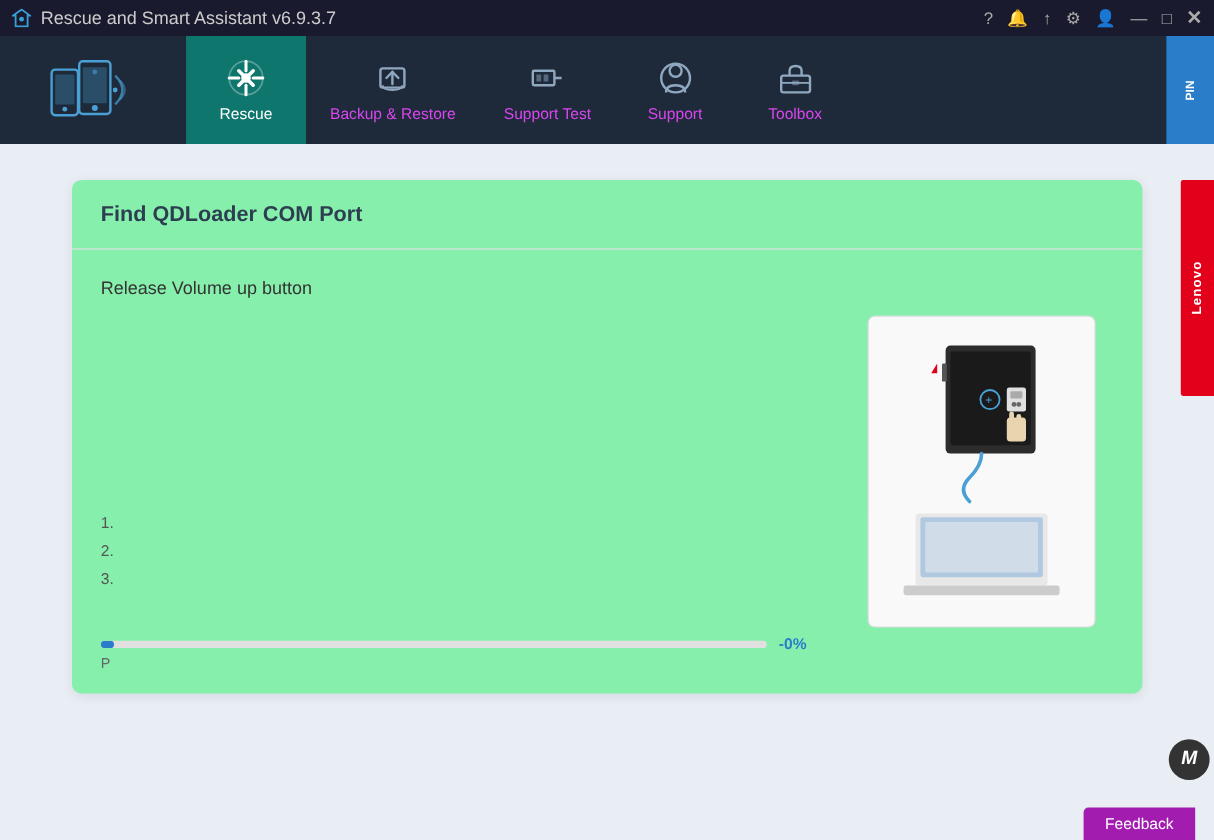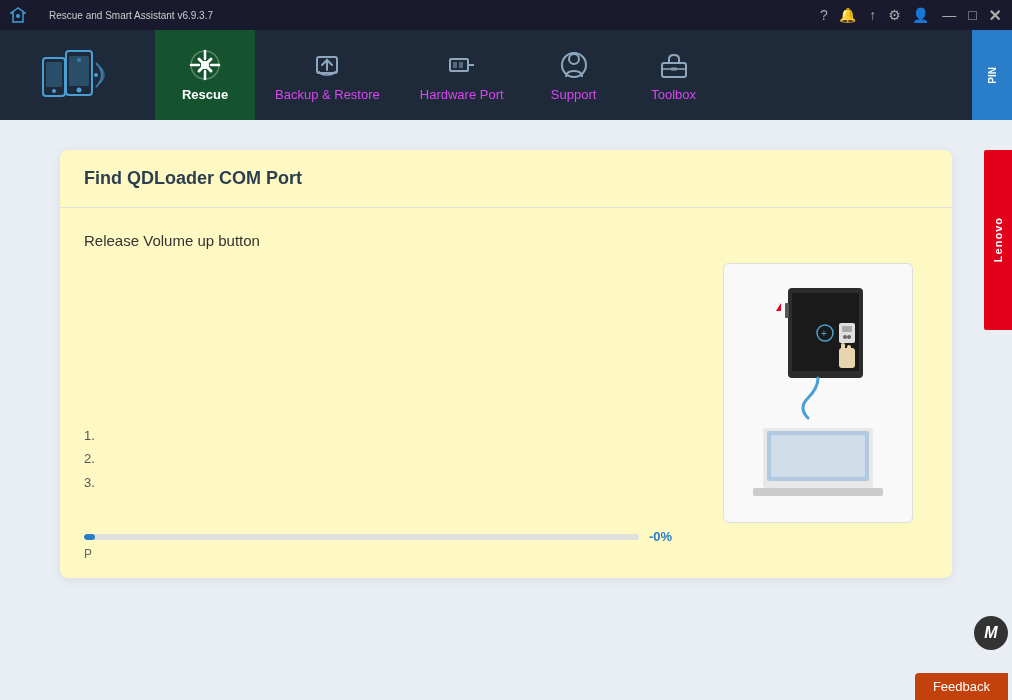"Rescue and Smart Assistant v6.9.3.7" .titlebar-title { font-size: 10px -> 15px; margin-left: 15px -> none }
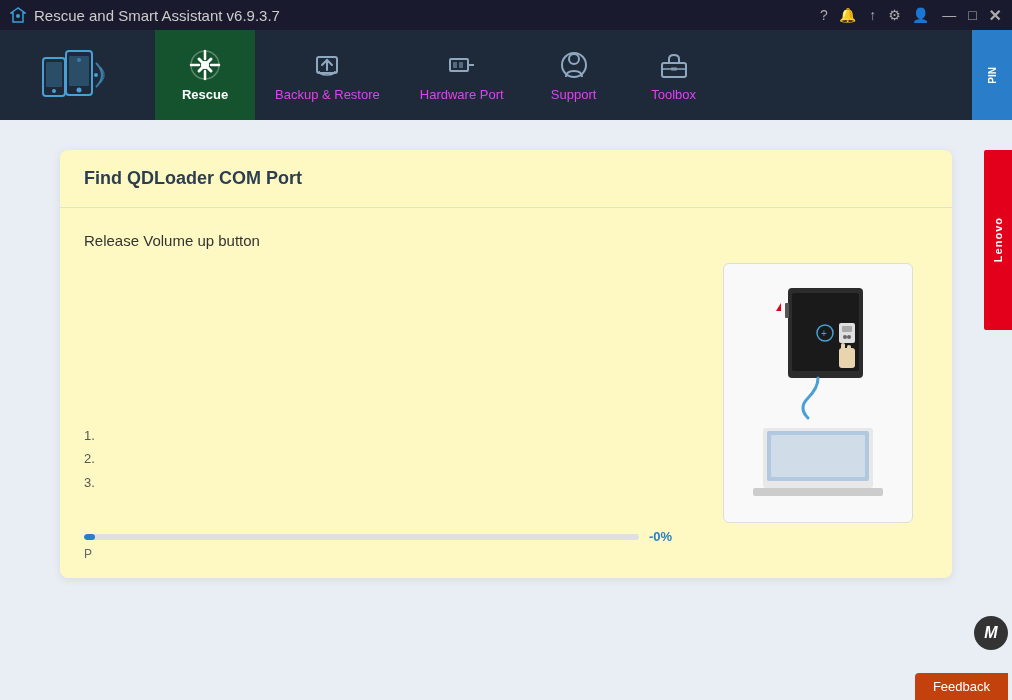"Rescue" .nav-tab.active { background: #14532d -> #0f766e; font-weight: bold -> none }
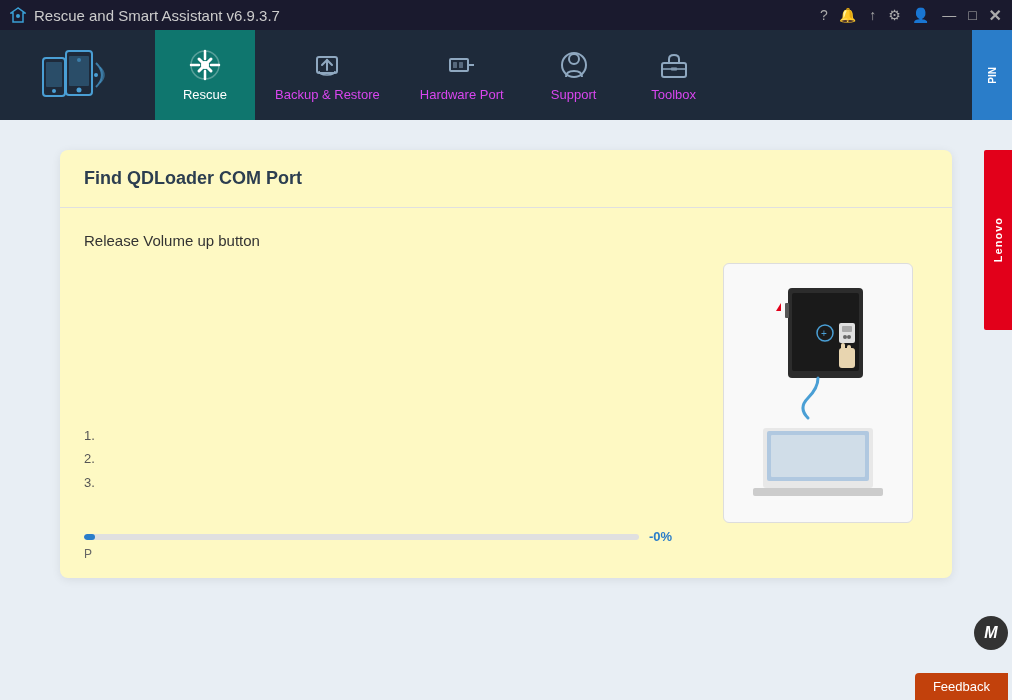"Hardware Port" span { text: Hardware Port -> Support Test }
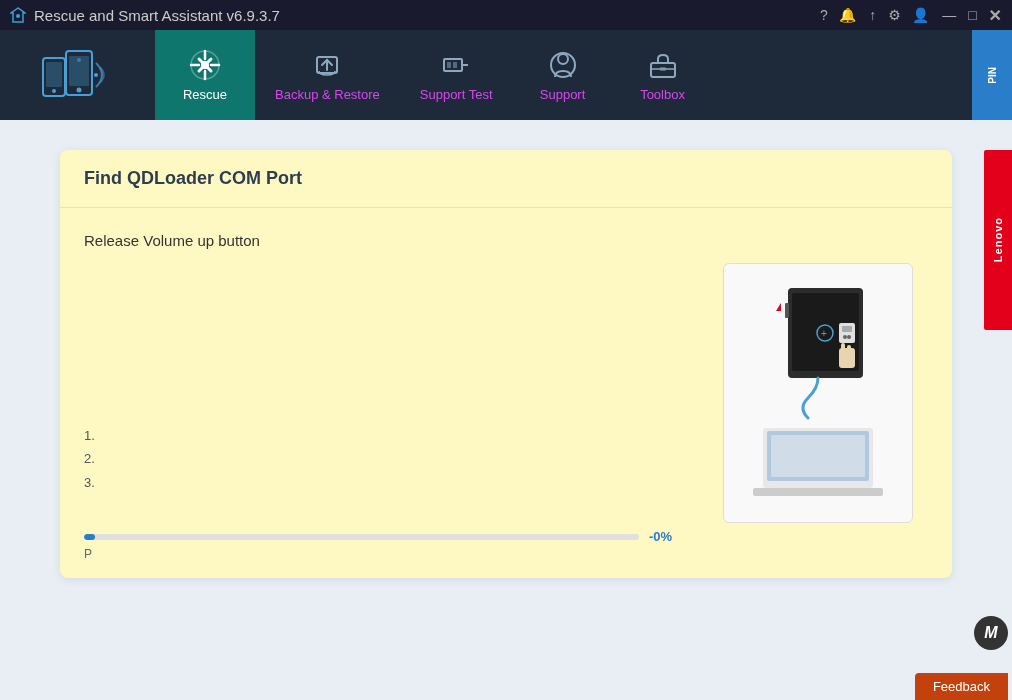"Find QDLoader COM Port" .card { background: #fef9c3 -> #86efac }
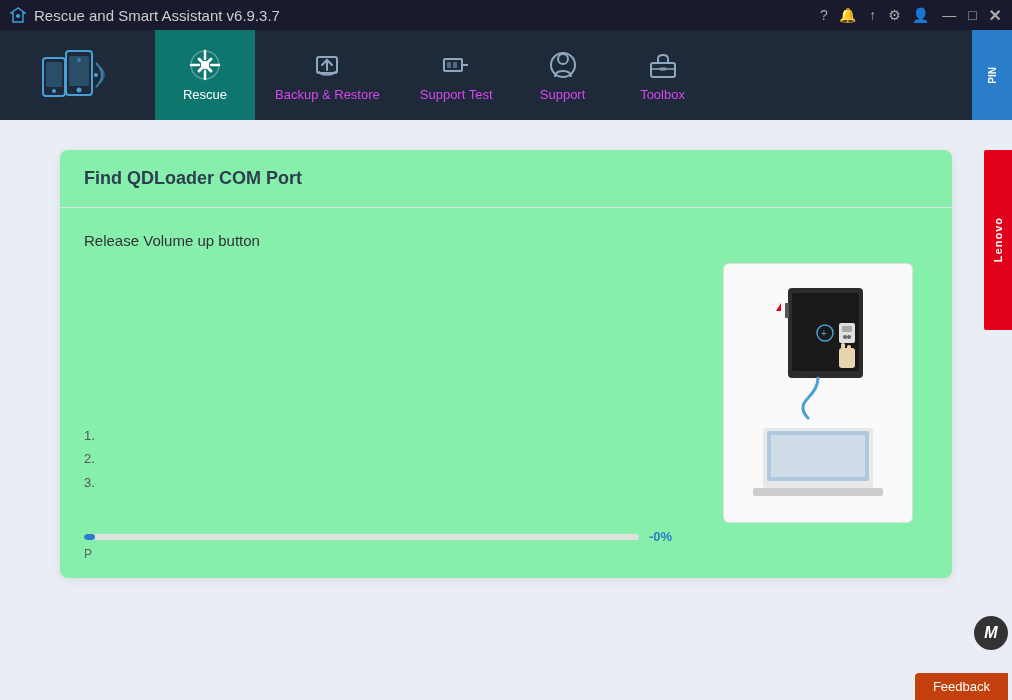"Feedback" .feedback-btn { background: #c2410c -> #a21caf; right: 4px -> 16px }
